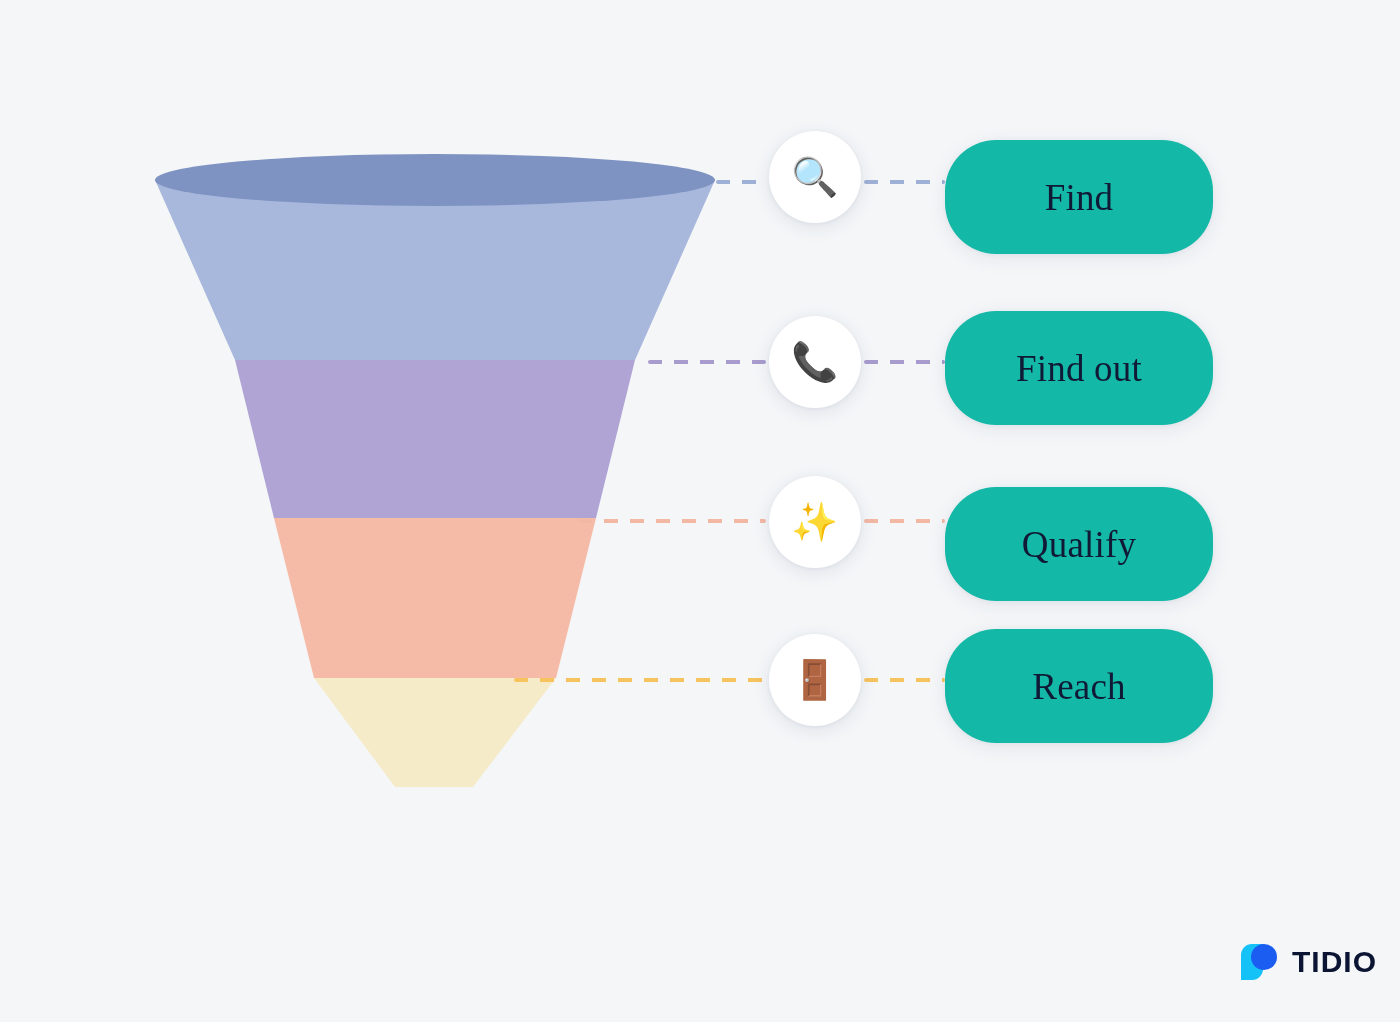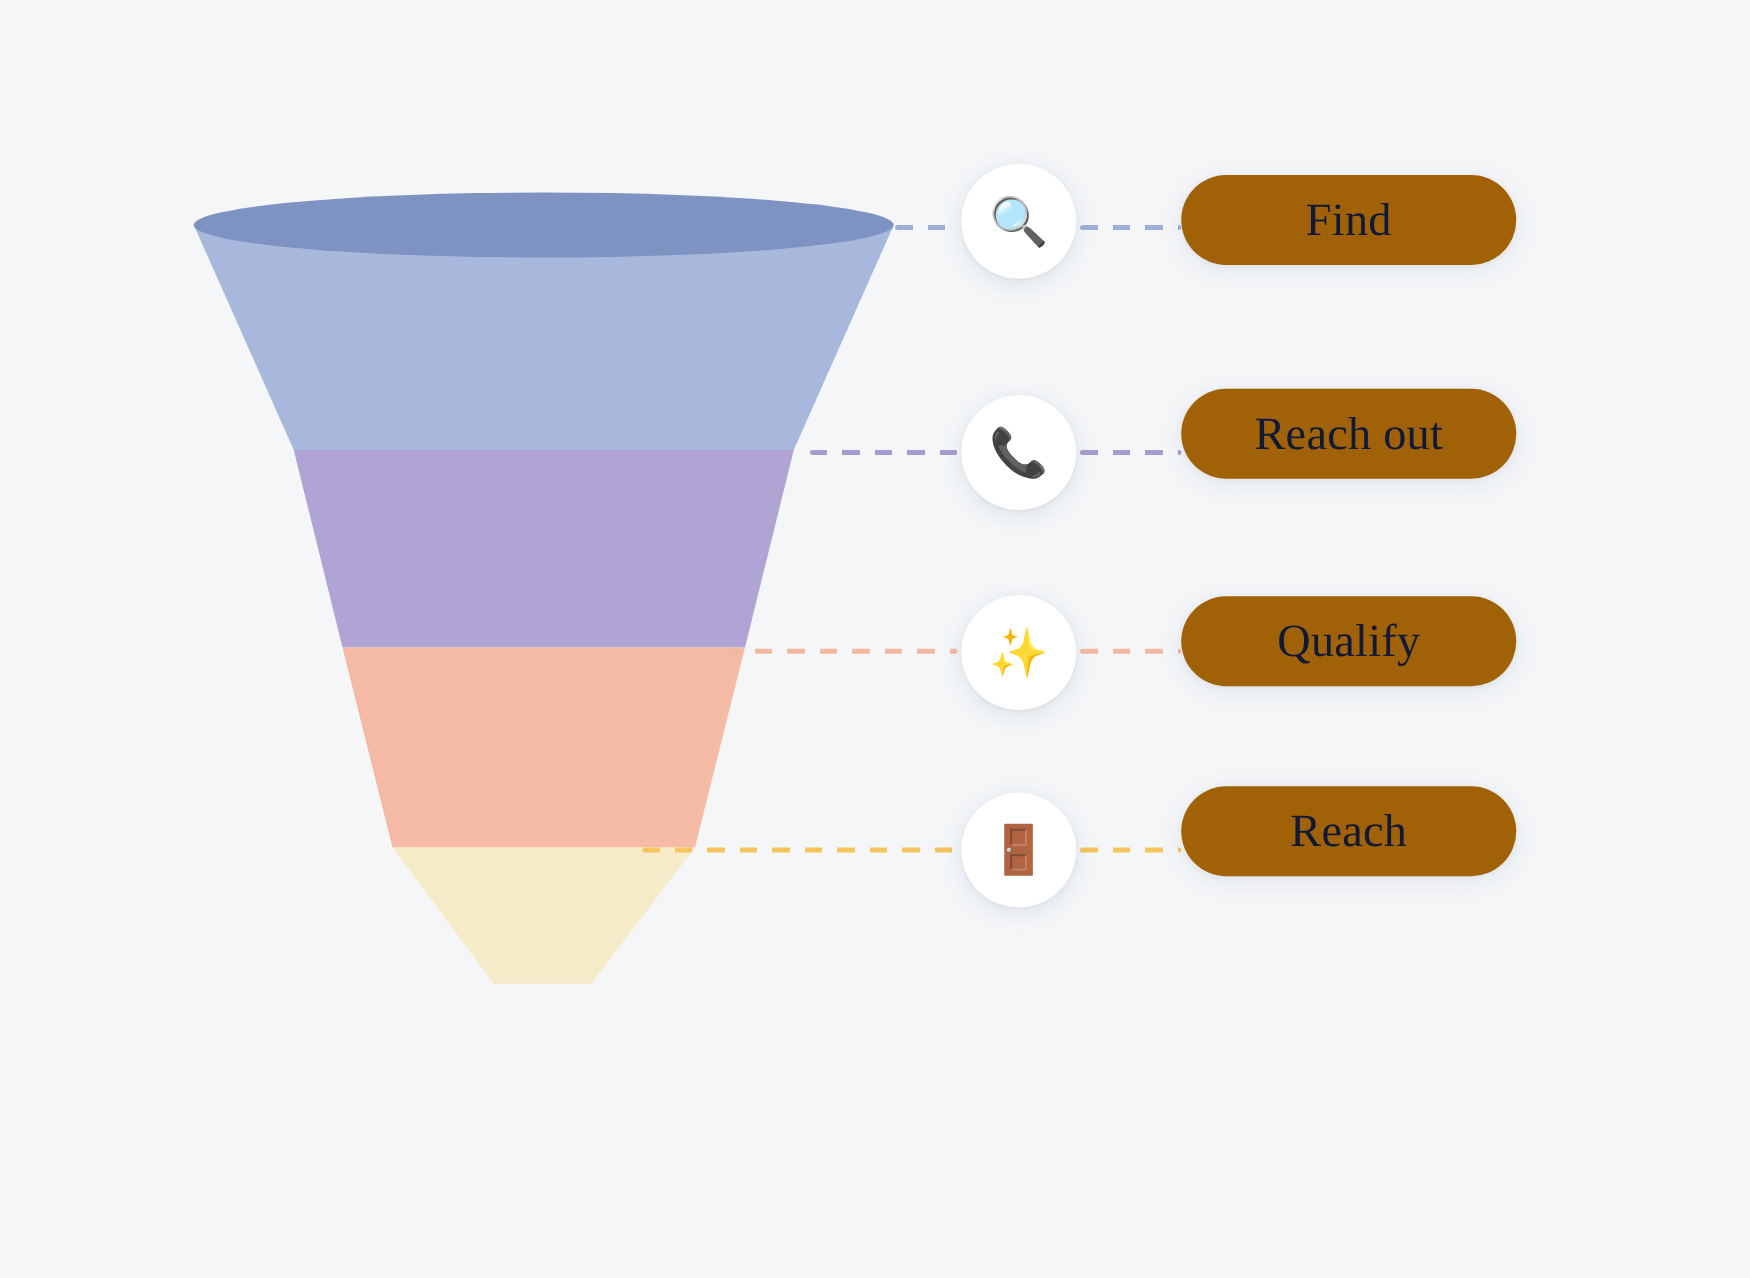"Find" .label-pill { background: #a16207 -> #14b8a6; height: 72px -> 114px }
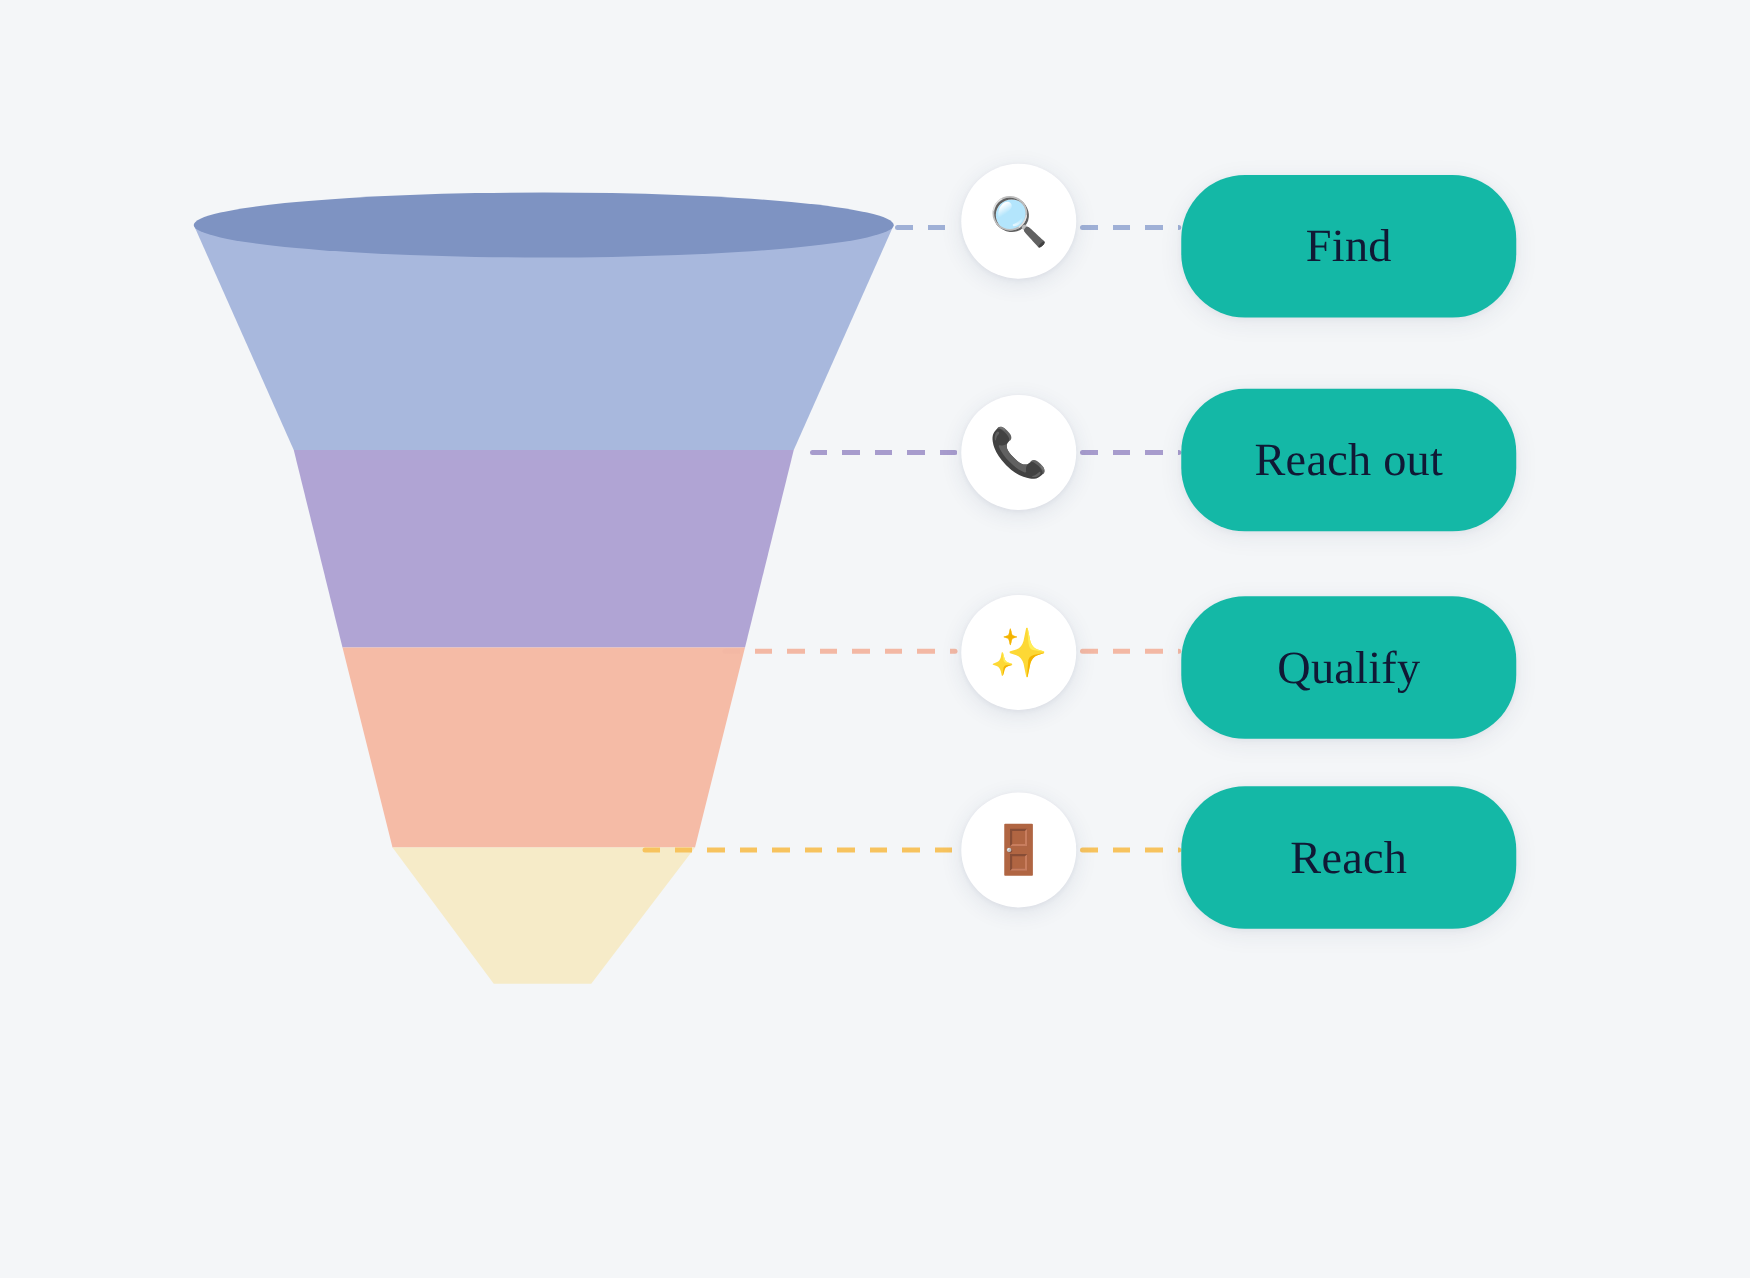"Reach out" span.label-pill-text { text: Reach -> Find }
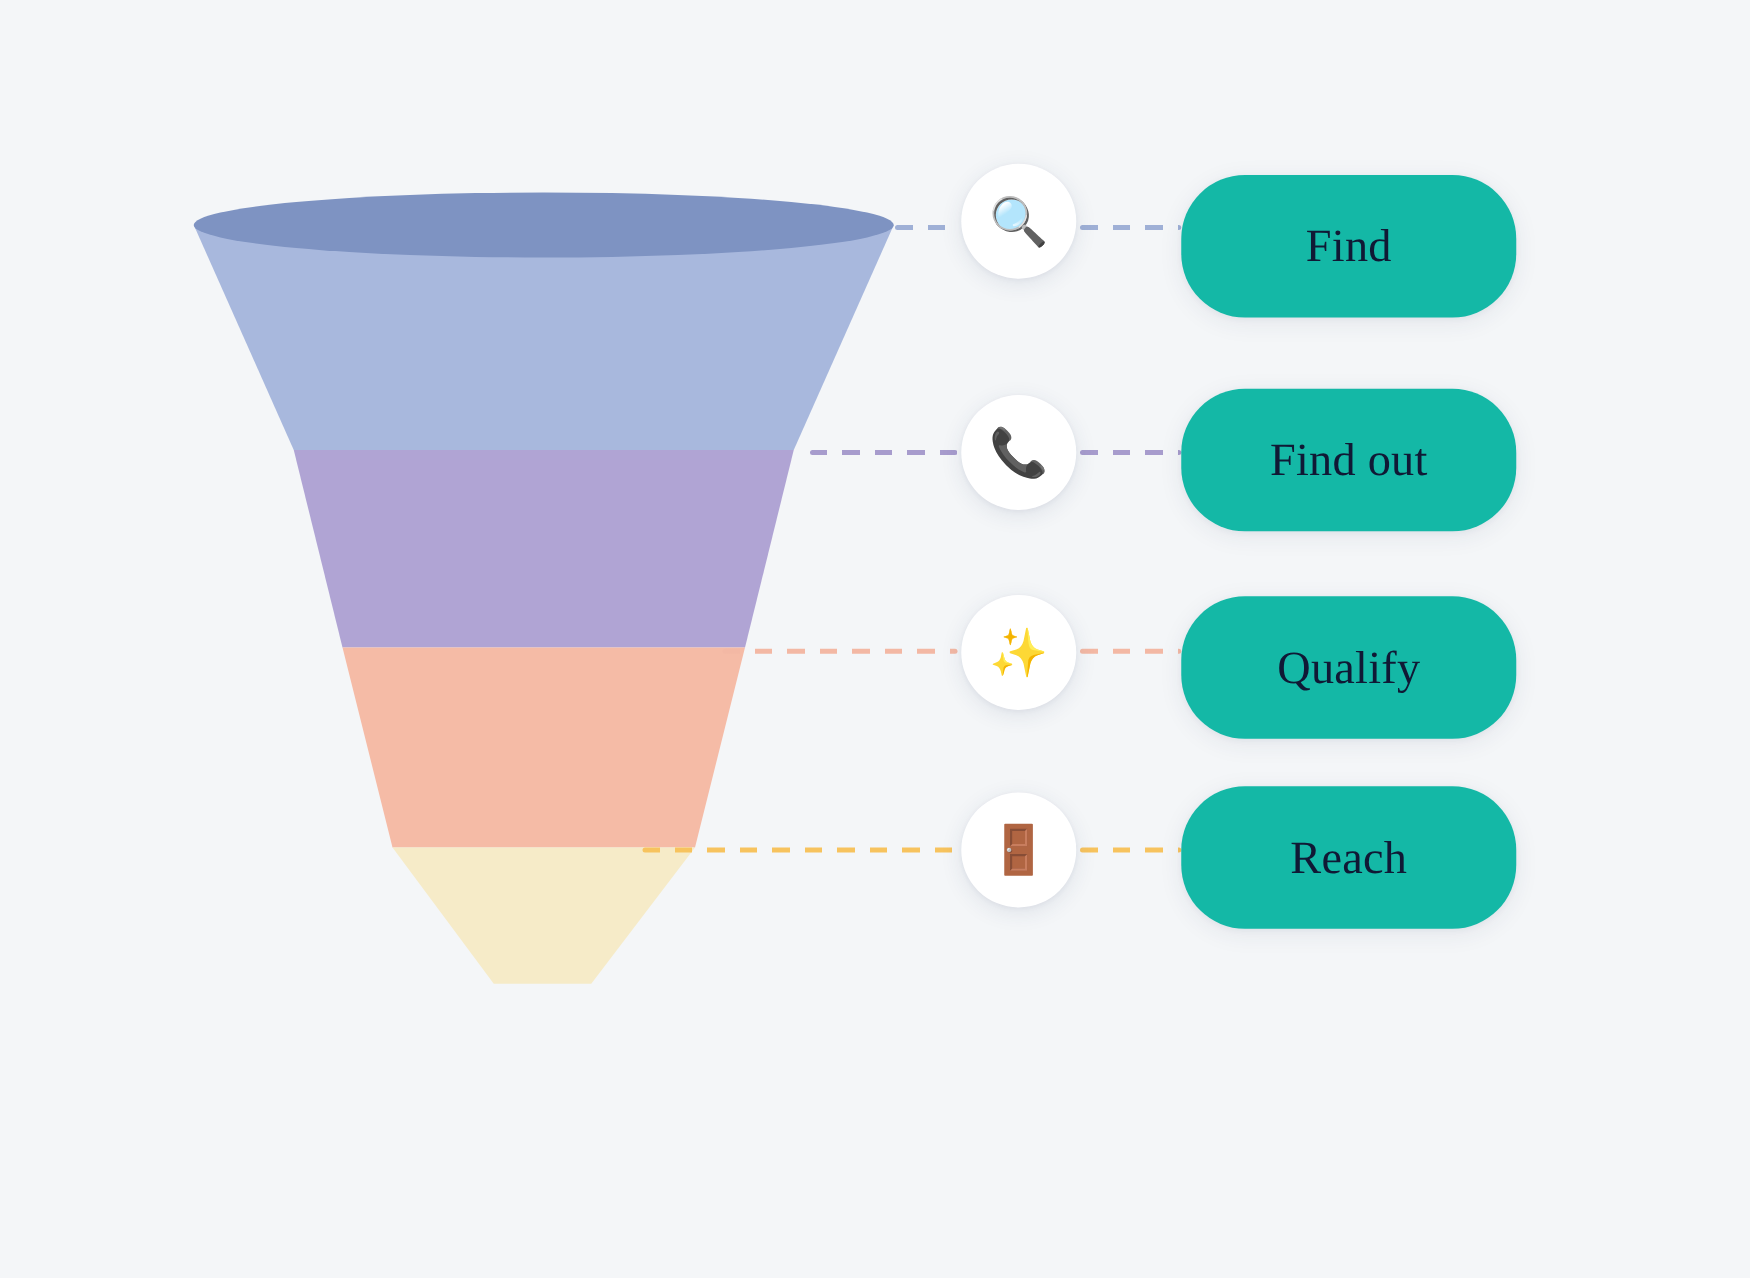"Qualify" div.label-pill { top: 477px -> 487px }
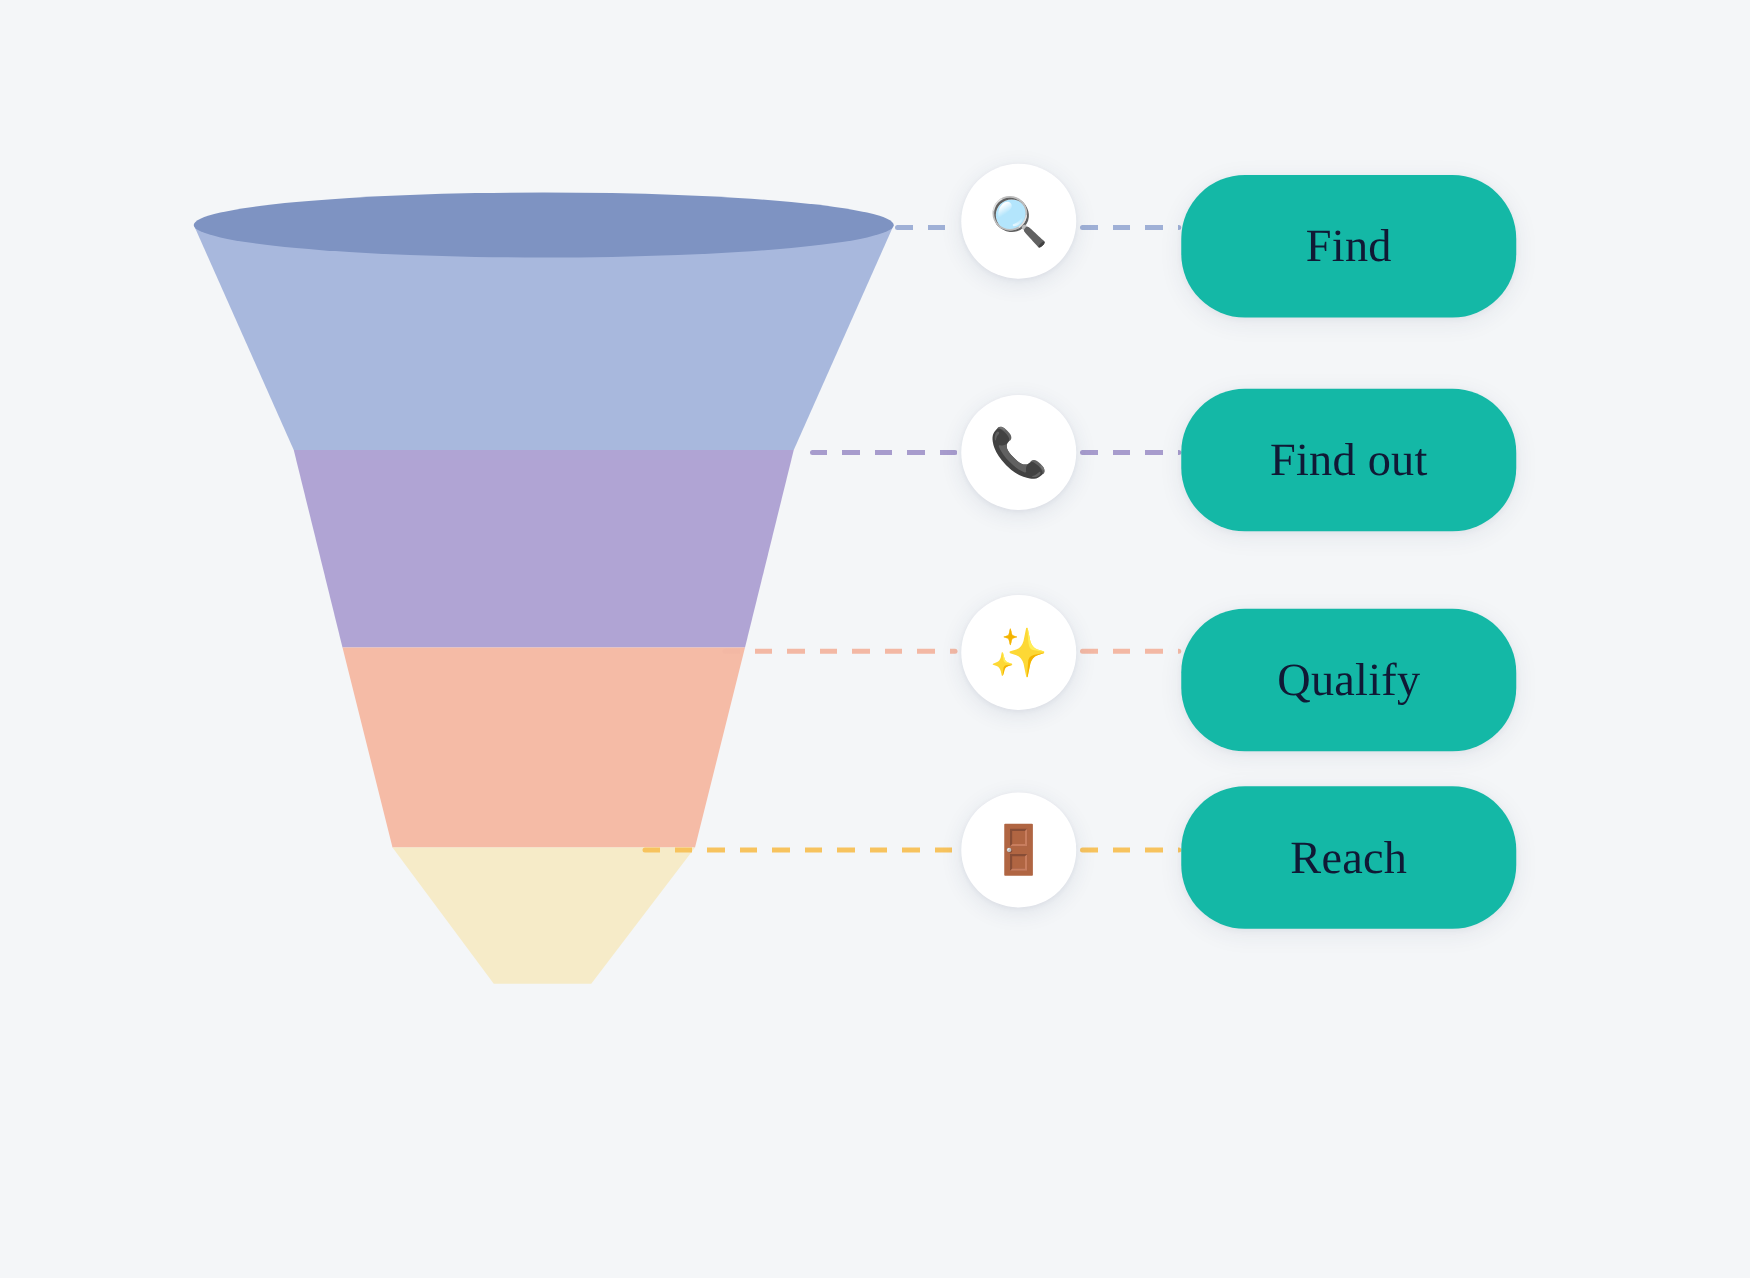"TIDIO" div { html: none -> <div> <svg> <path></path> <circle></circle> </svg> <span>TIDIO</span> </div> }
